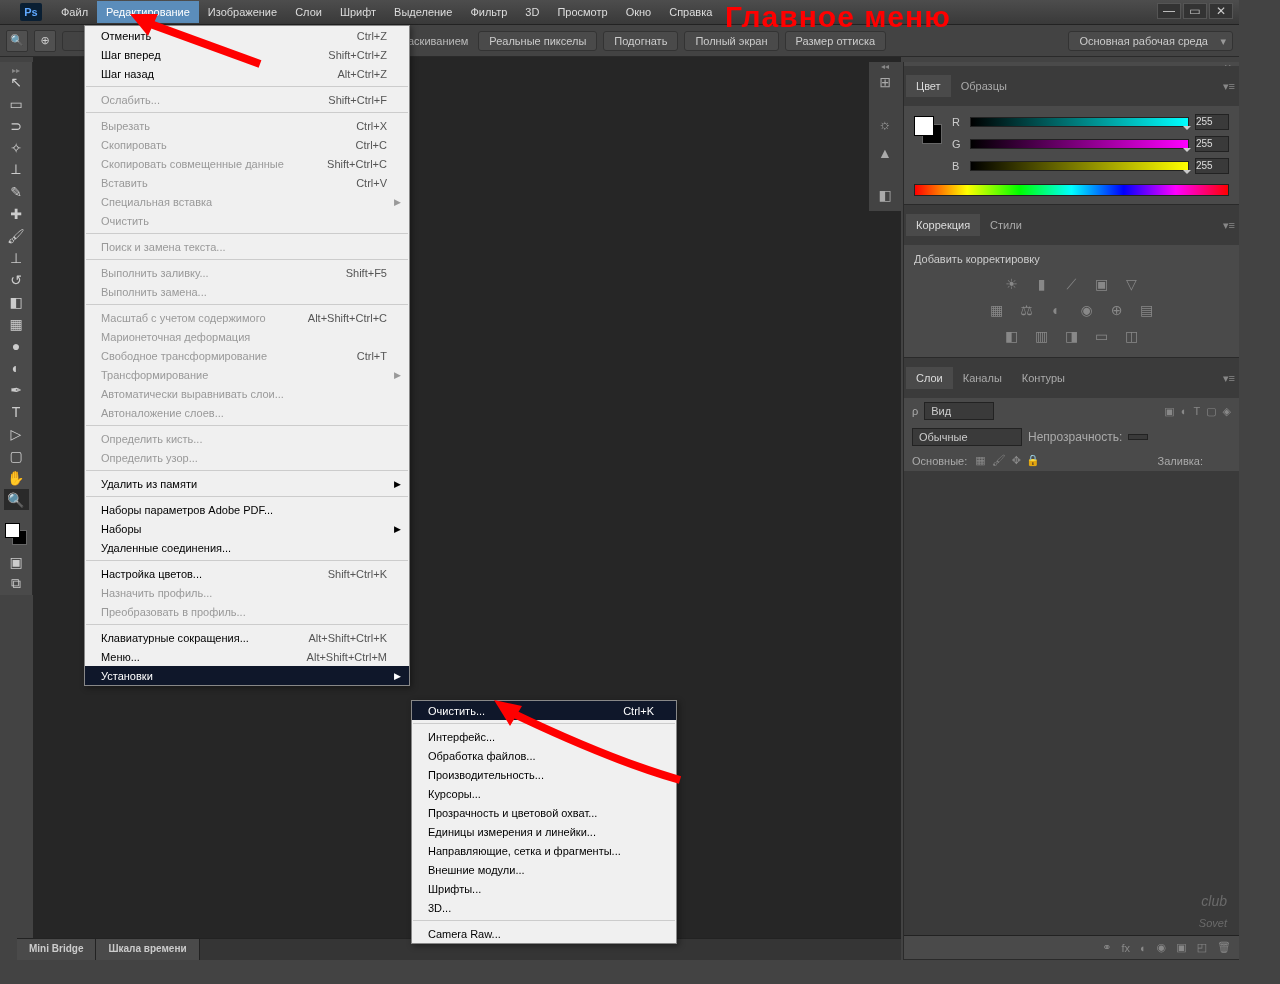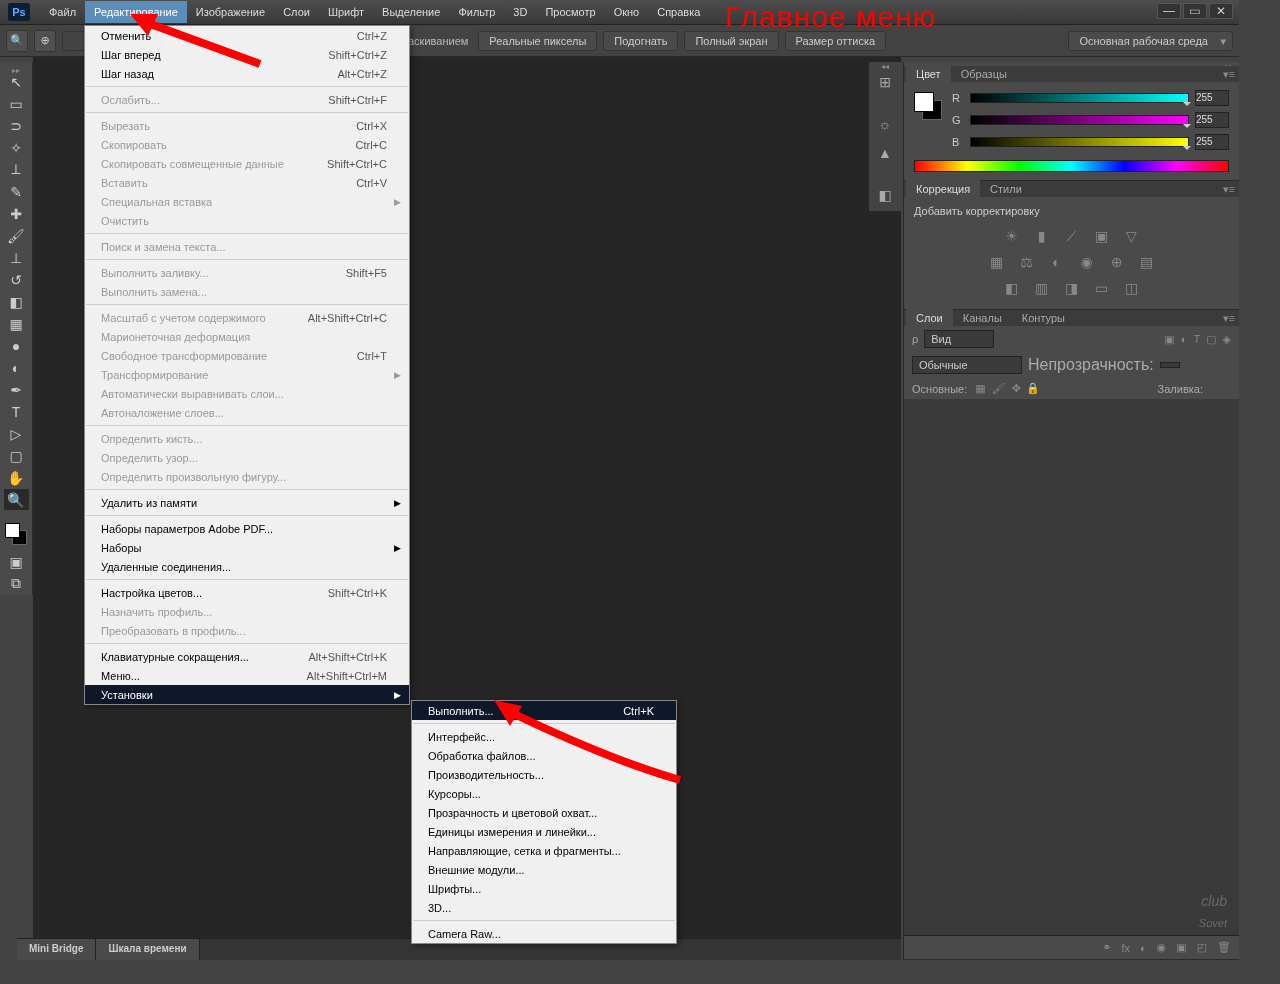"Ps" .menubar { padding-left: 8px -> 20px }
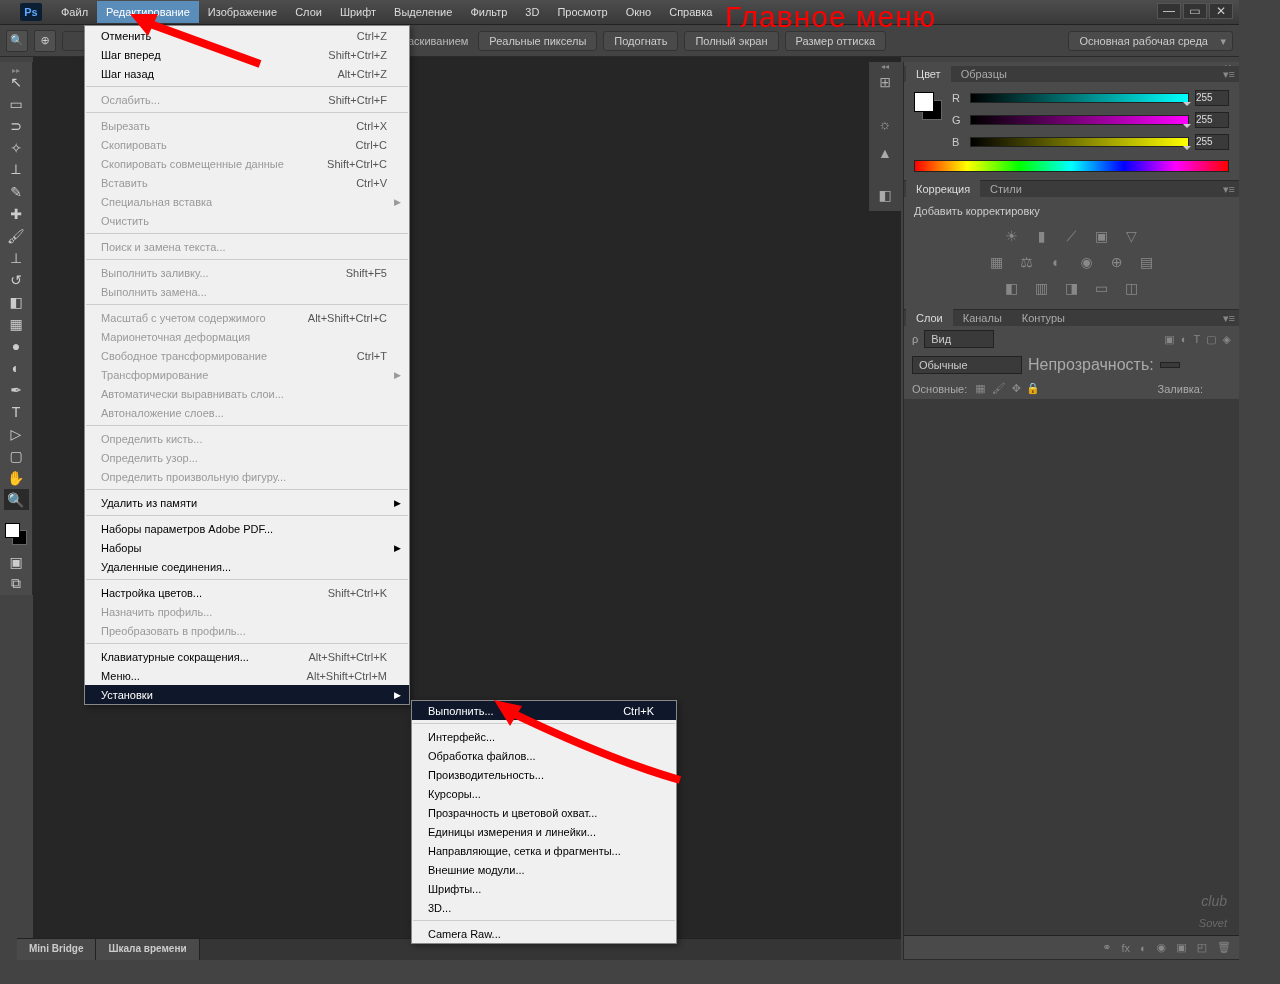"Главное меню" .annot { font-weight: 400 -> 700 }
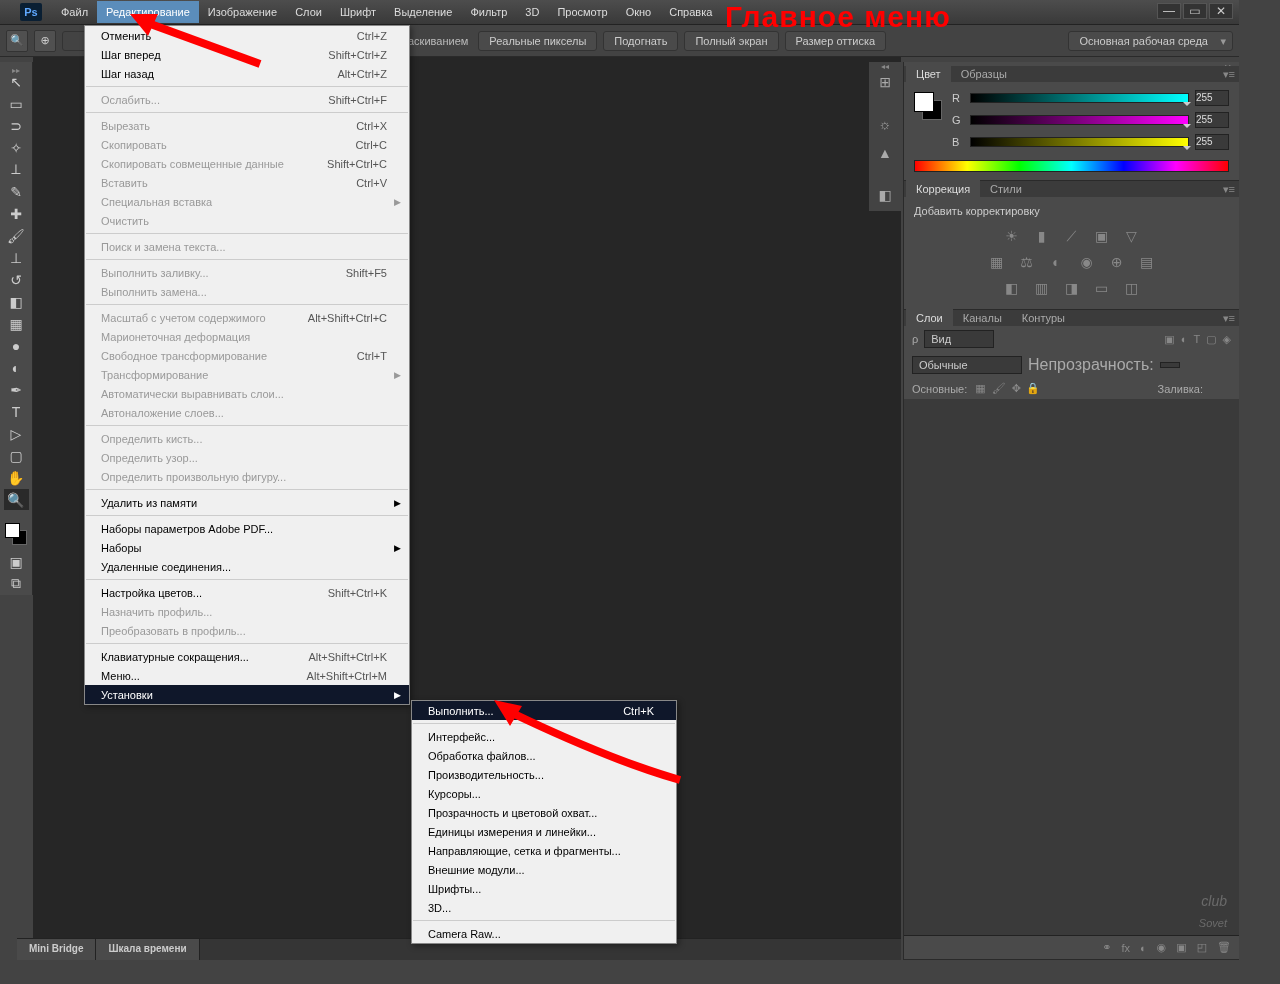"Цвет" .ptabs { height: 16px -> 40px }
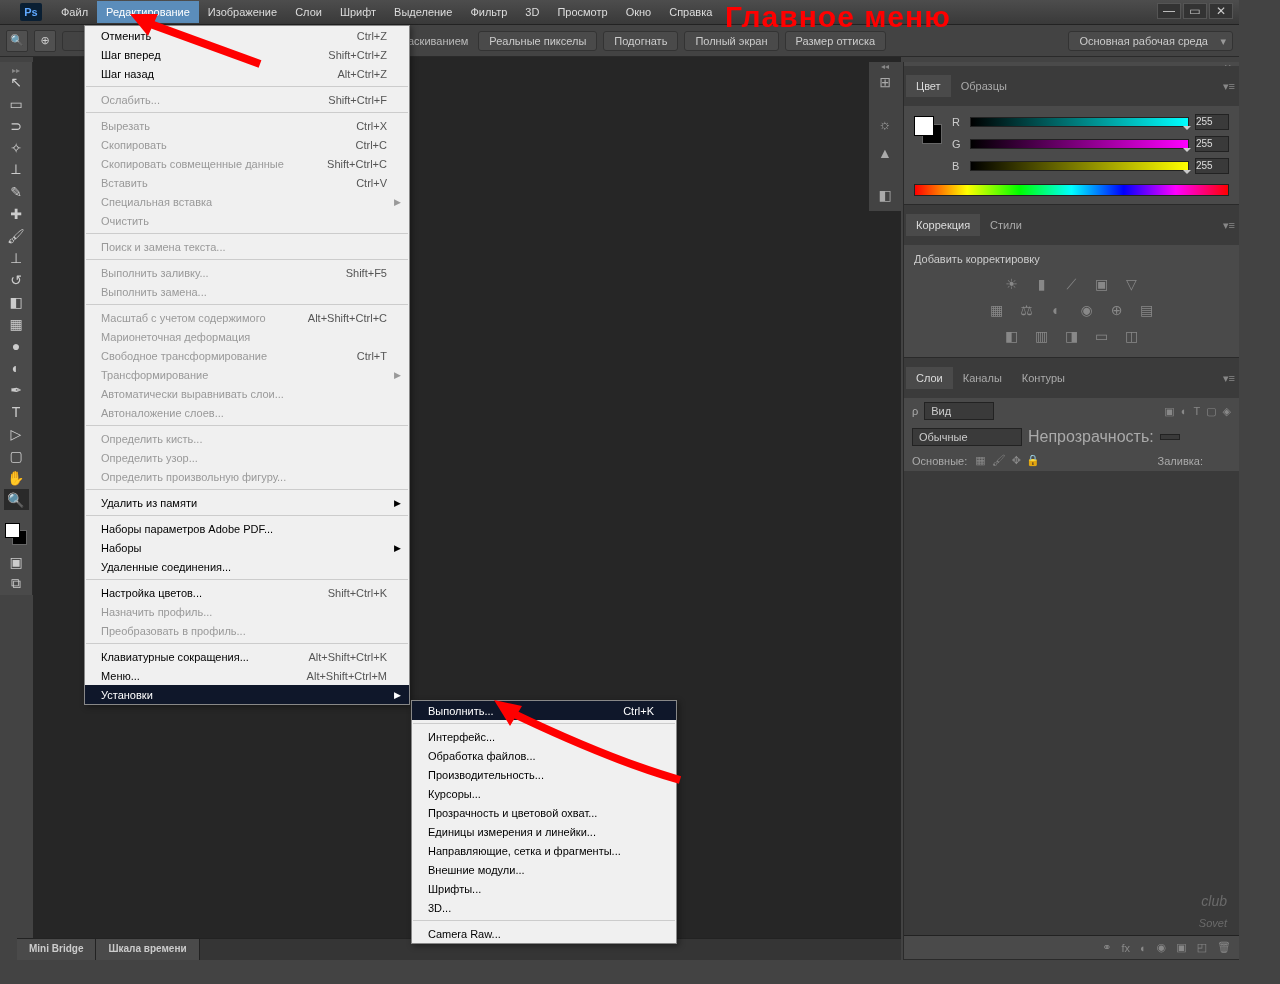"Непрозрачность:" .layerctrl .lbl { font-size: 16px -> 12px }
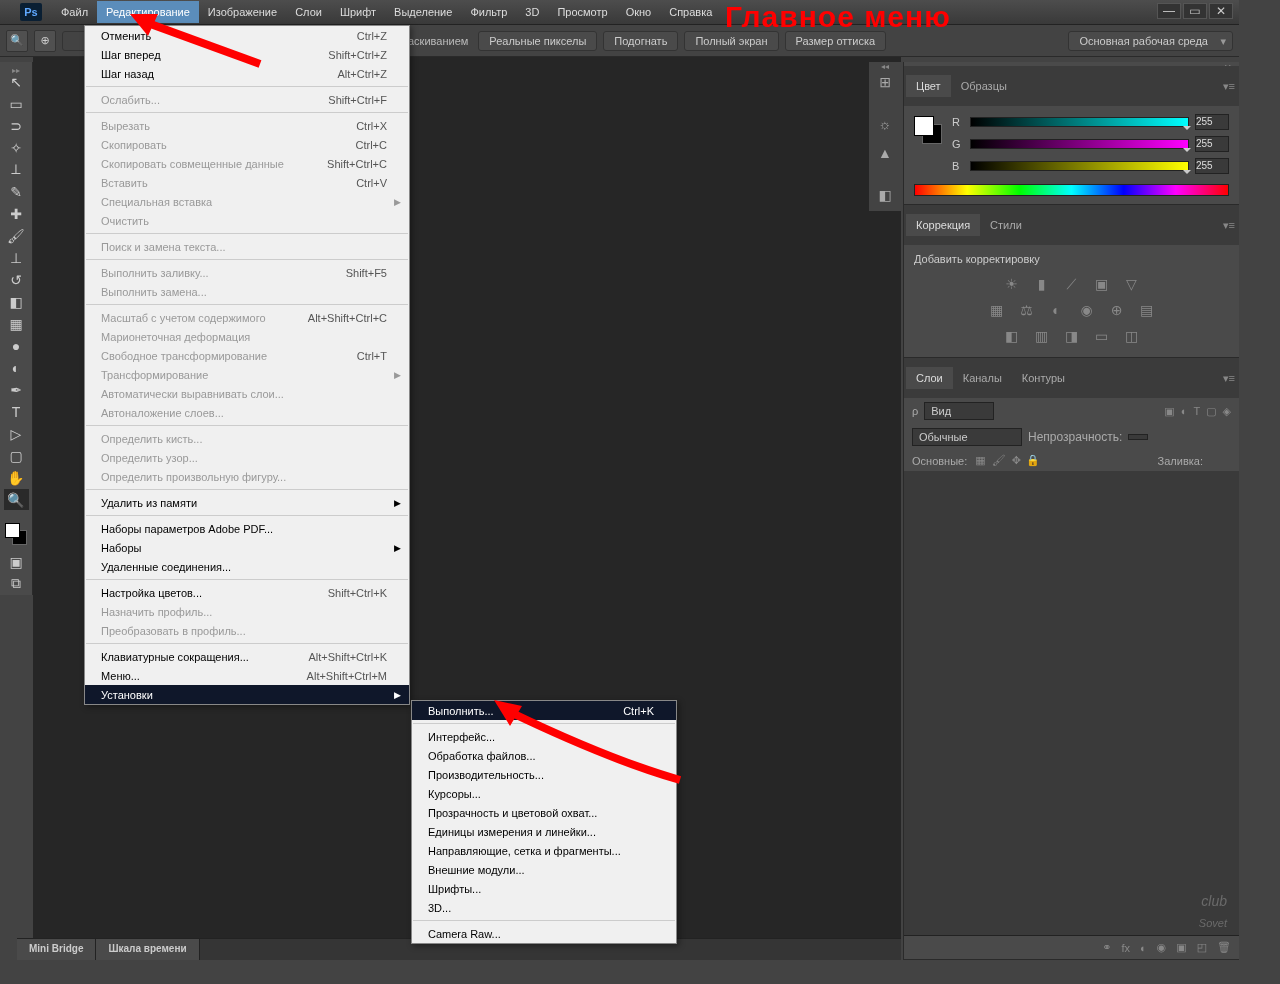"Определить произвольную фигуру..." div.row { html: <div> <span>Определить произвольную фигуру...</span> </div> -> none }
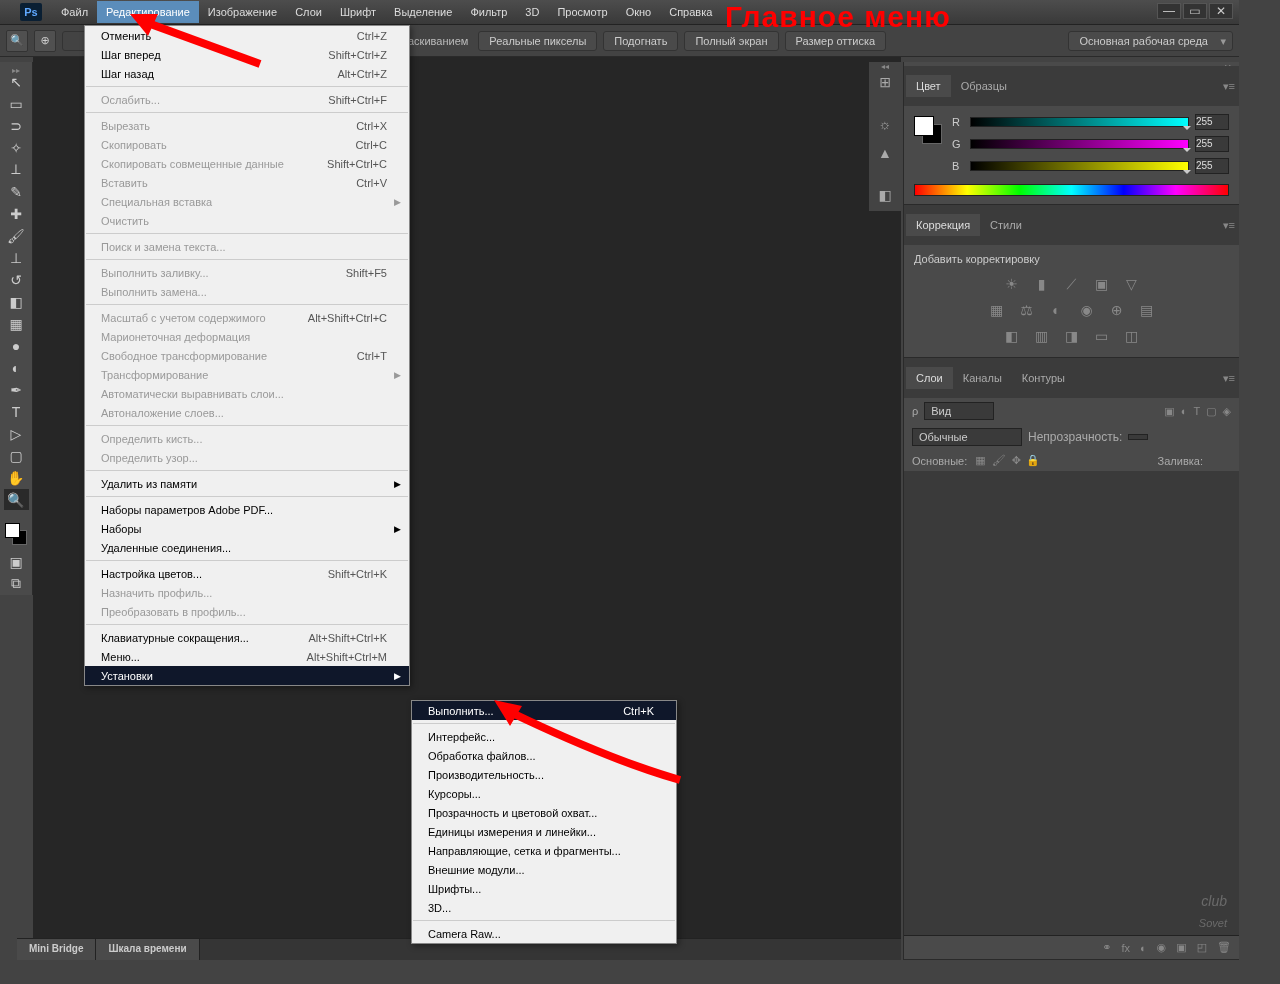"Выполнить..." span { text: Выполнить -> Очистить }
